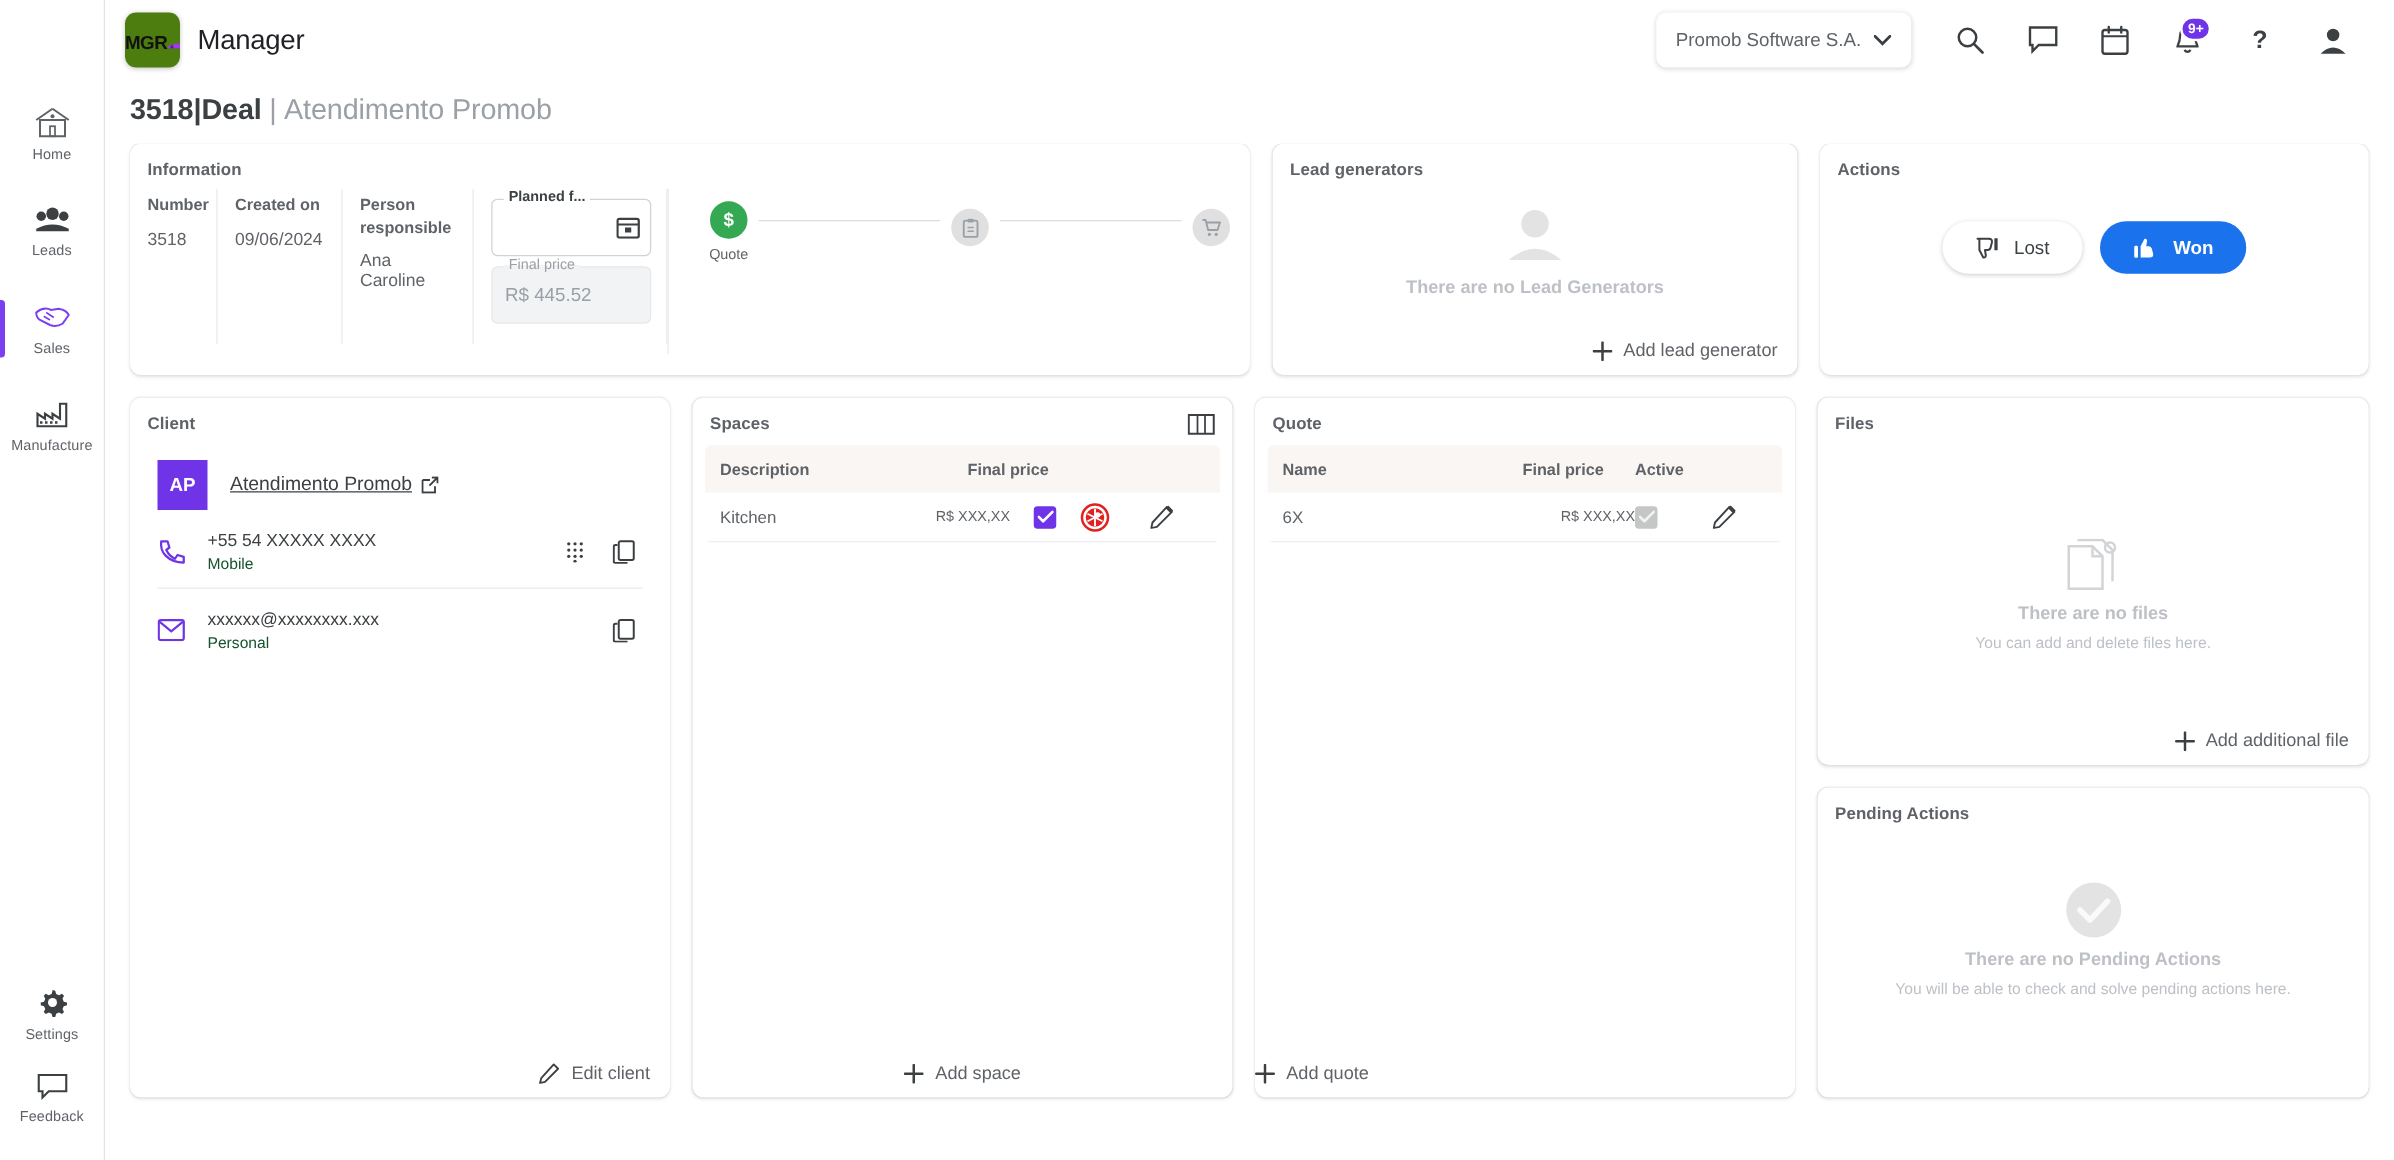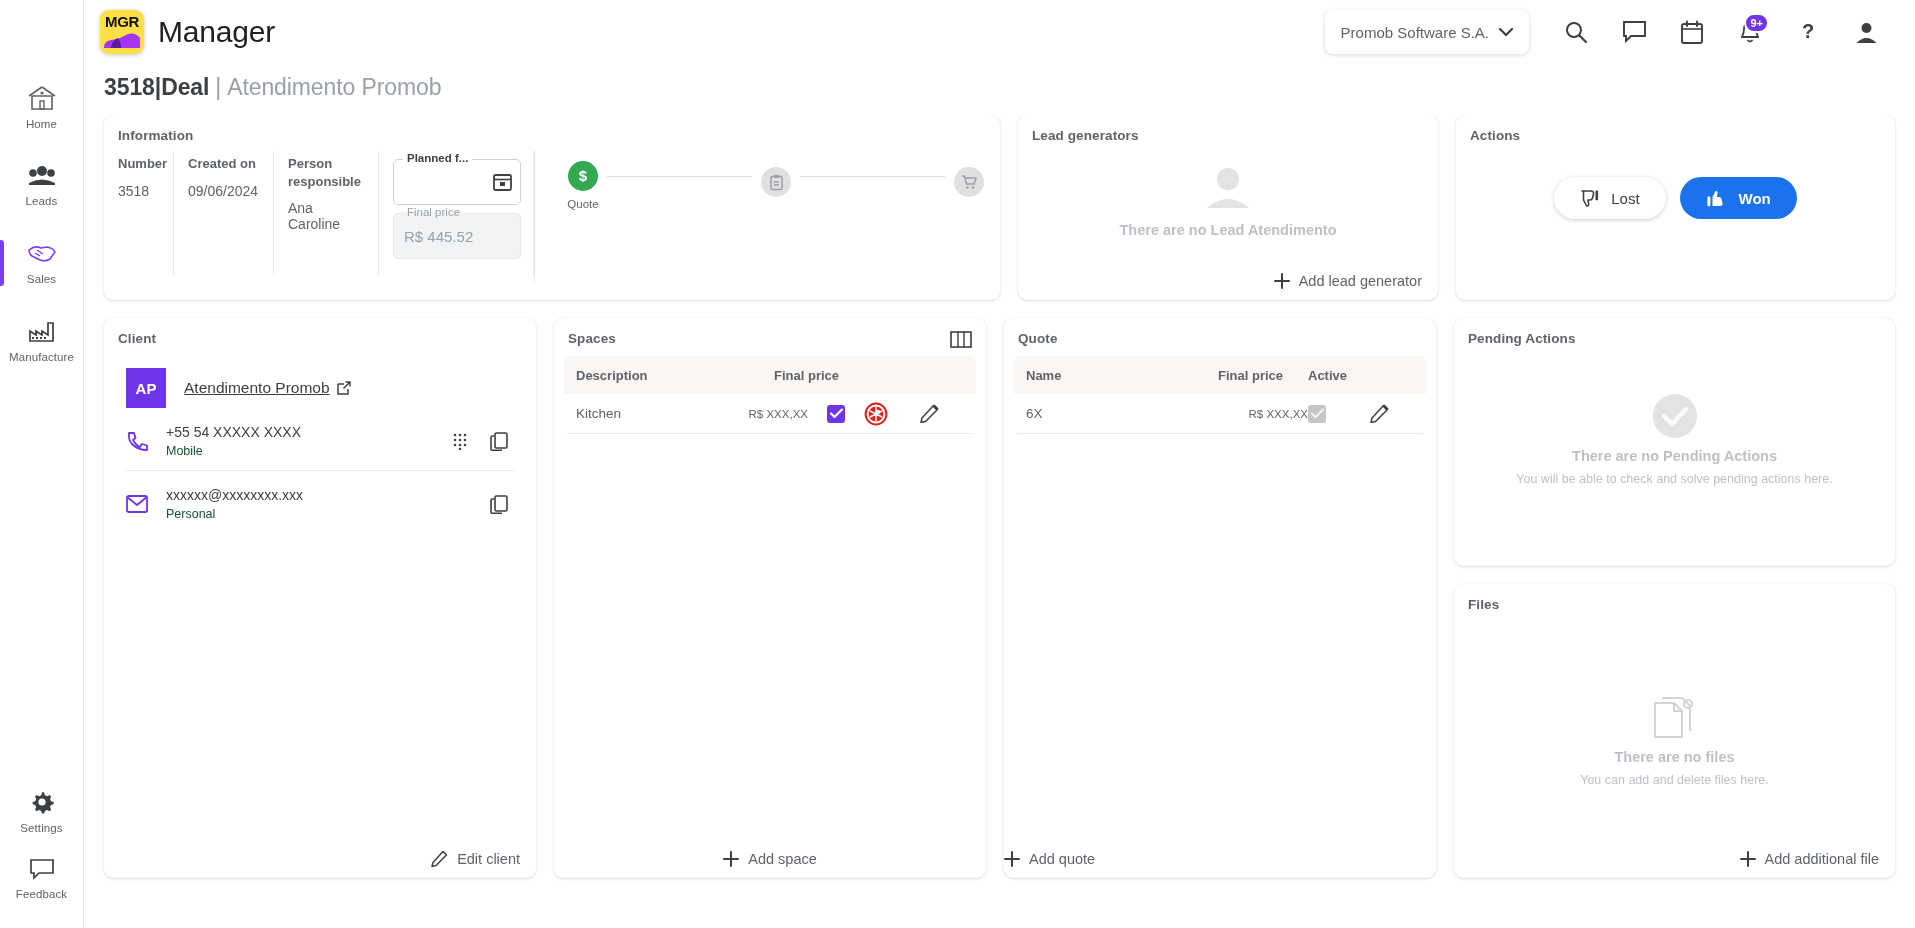"MGR" .logo-tile { background: #fde047 -> #4d7c0f; flex-direction: column -> none }
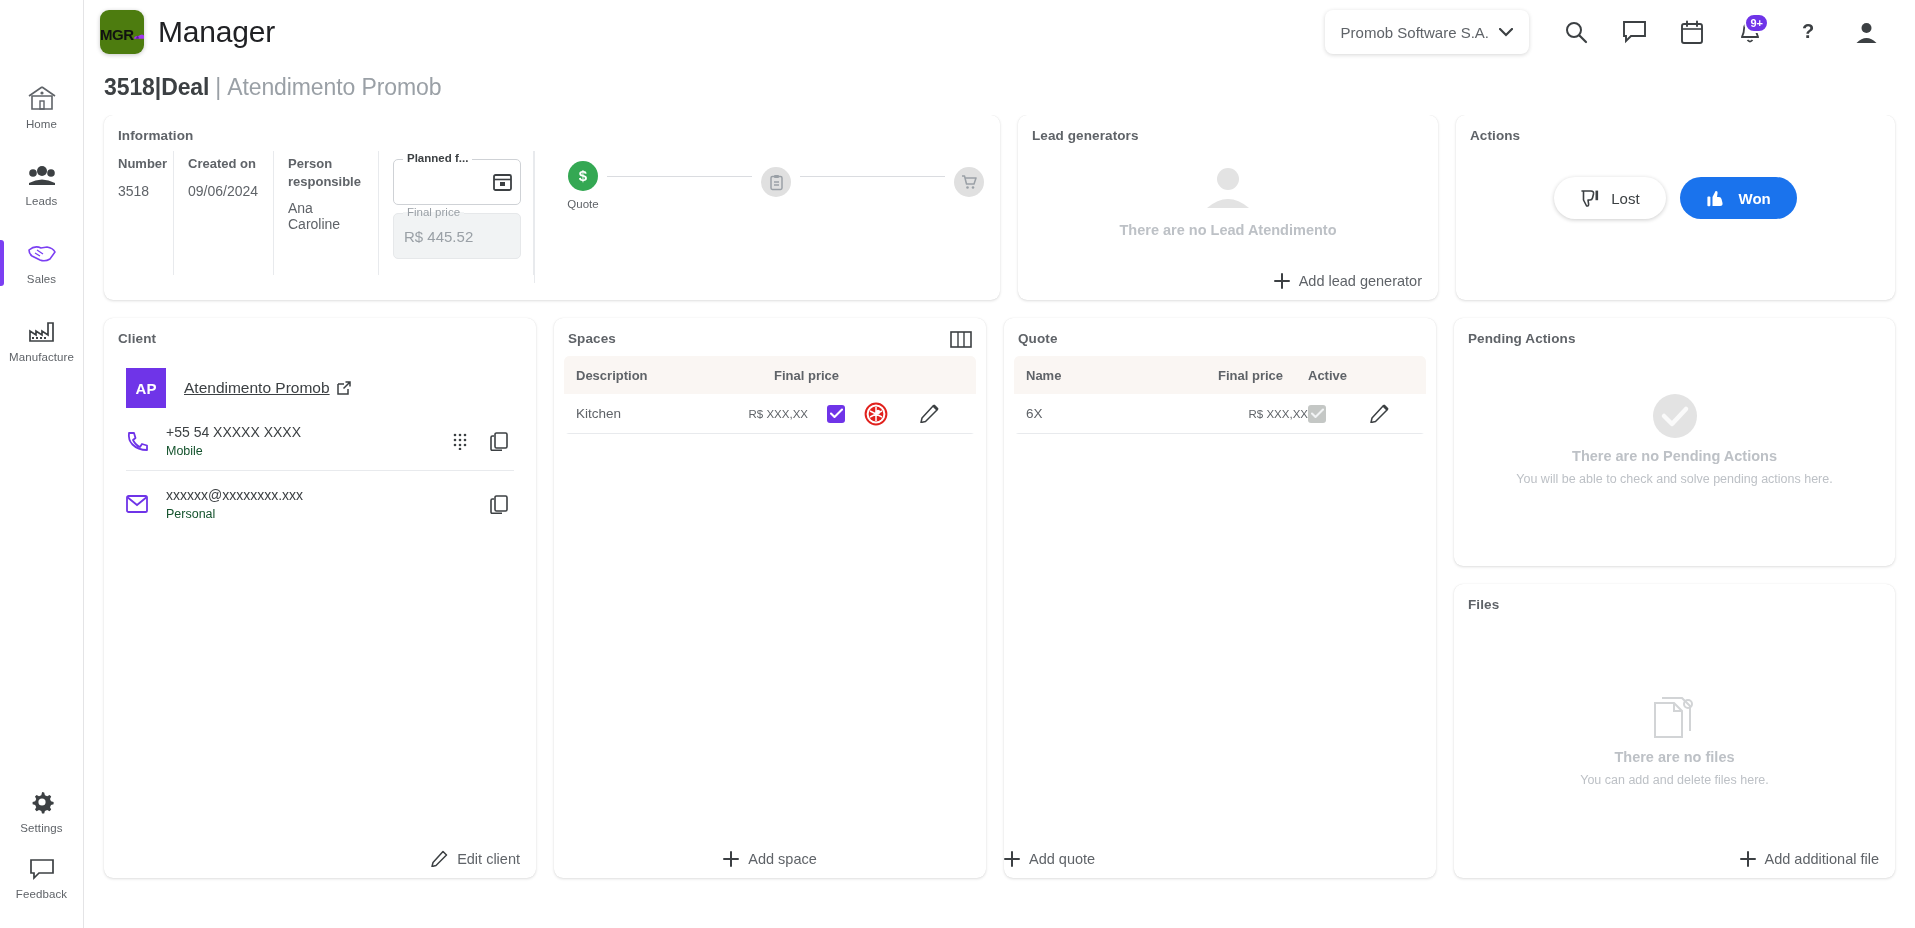"Manager" .brand-name { font-size: 30px -> 22px }
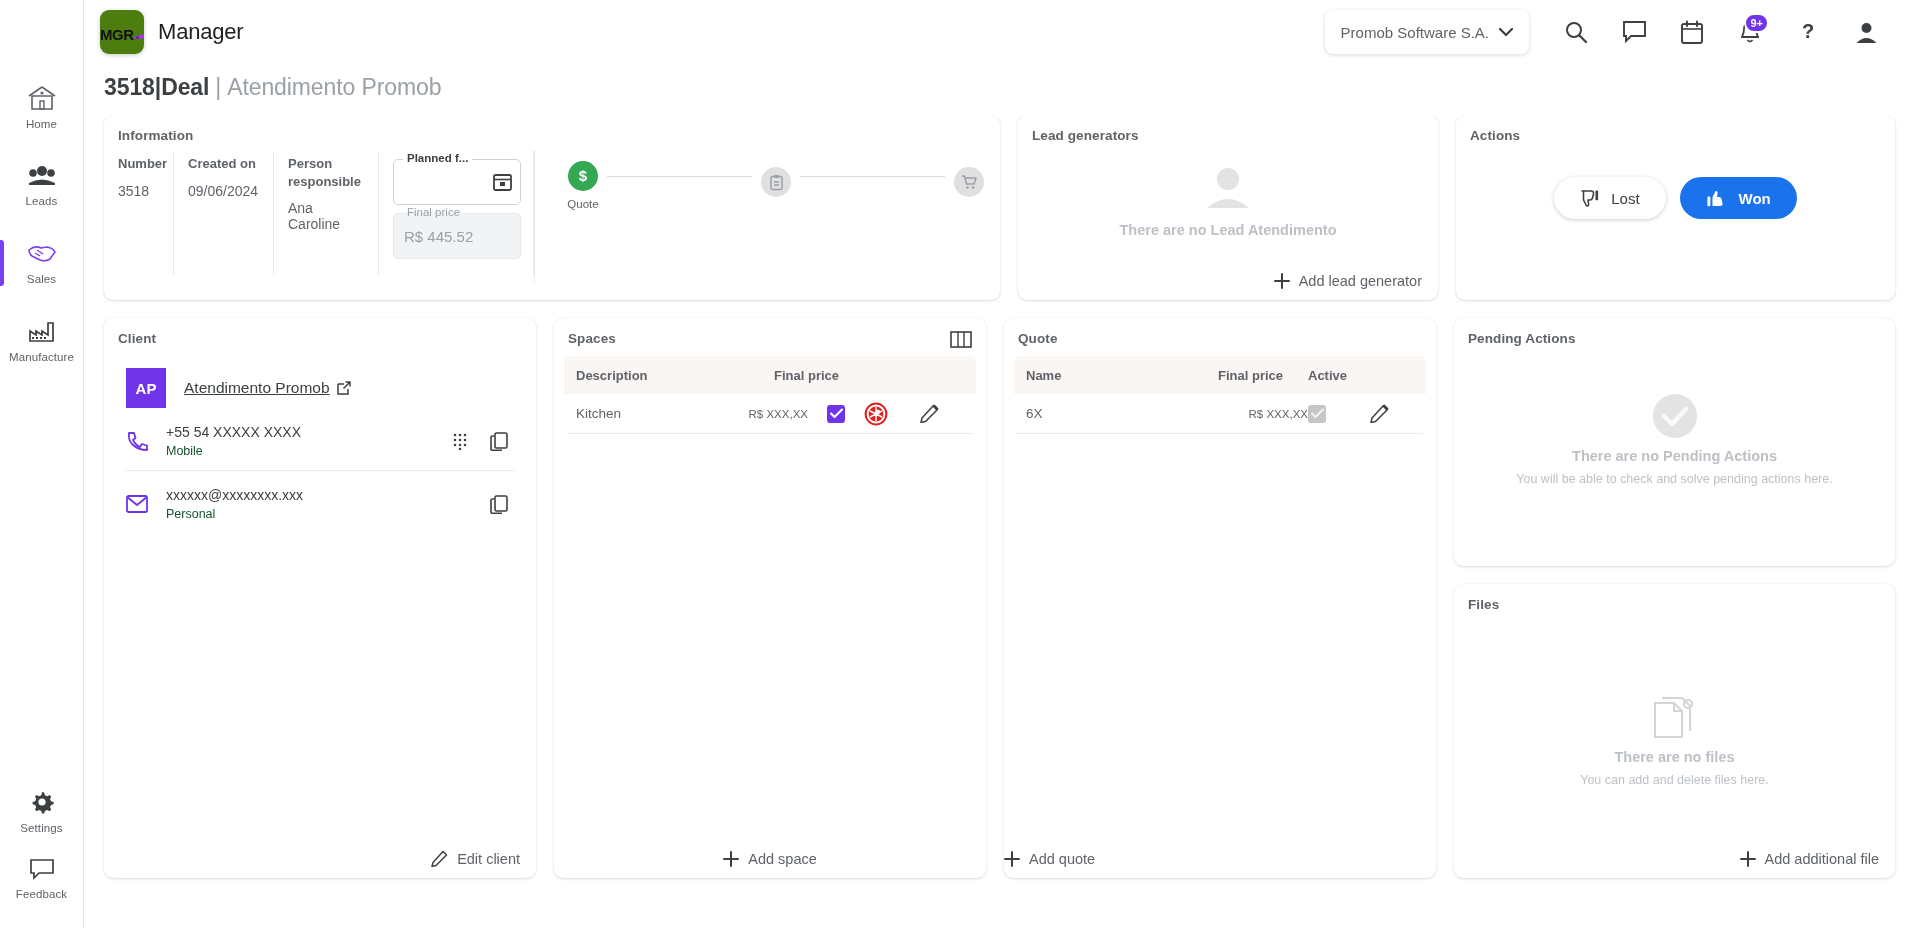"There are no Lead Atendimento" div.empty-title { text: Atendimento -> Generators }
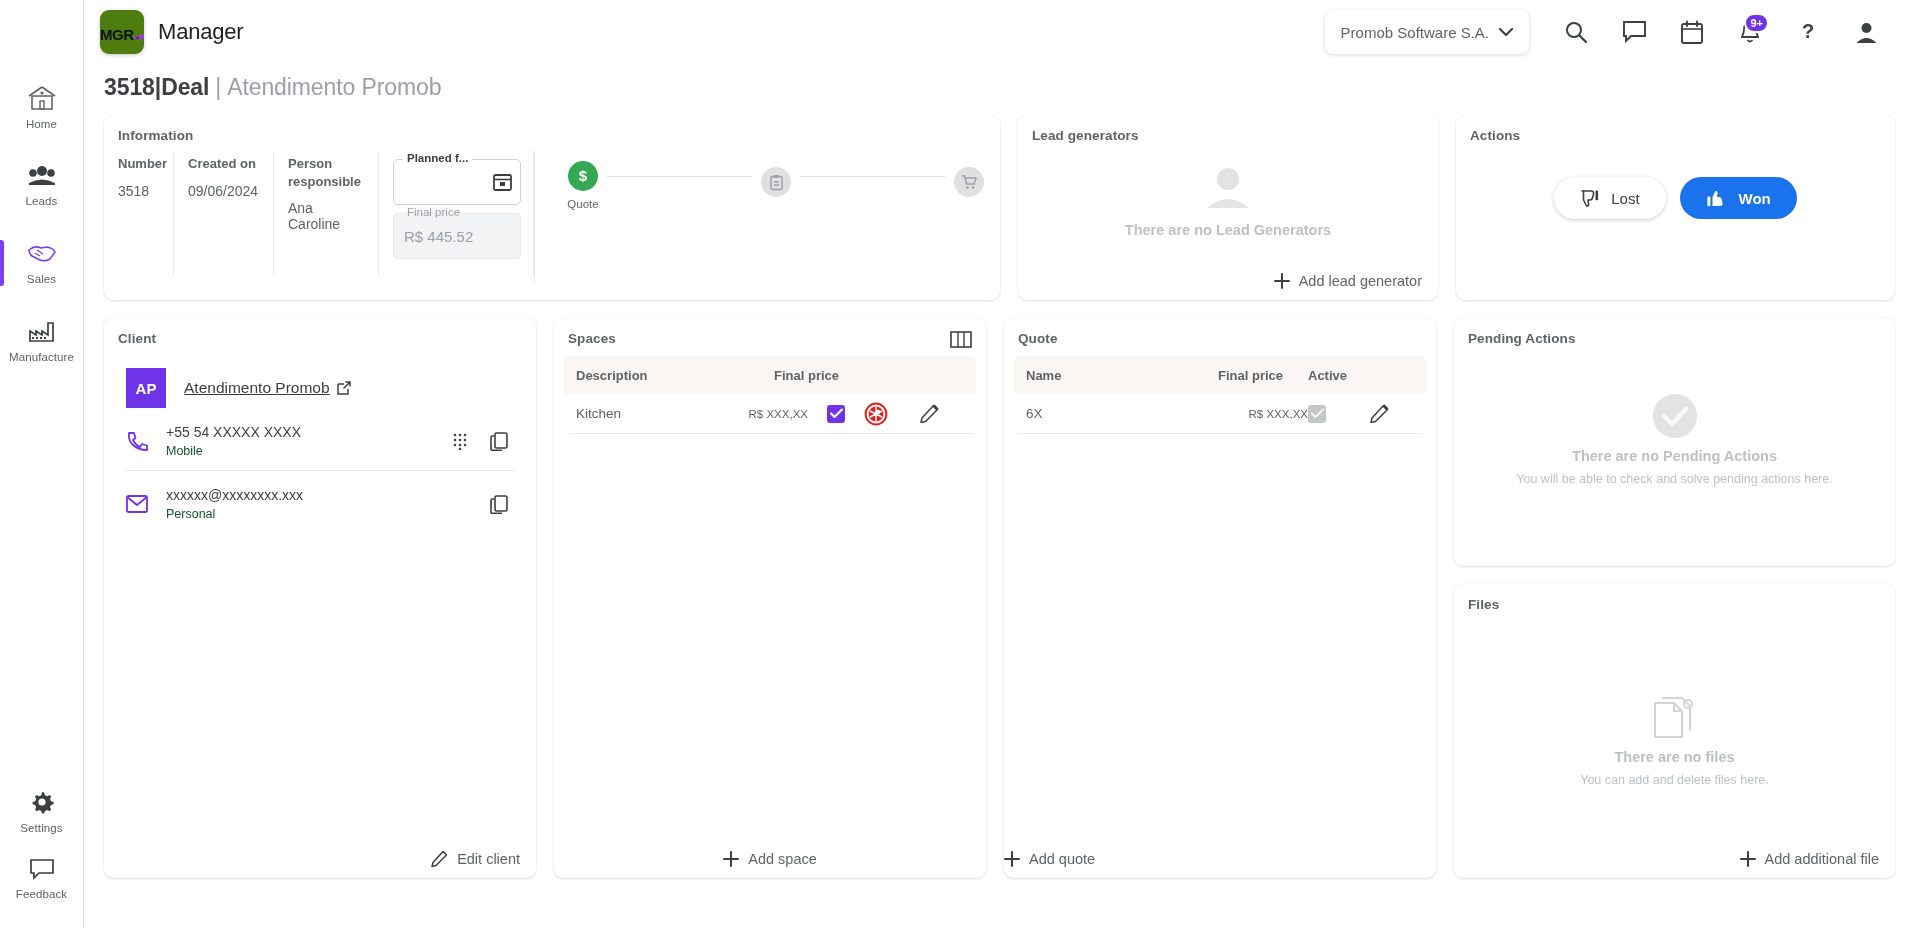"Pending Actions" section.card { order: before "Files" -> after "Files" }
